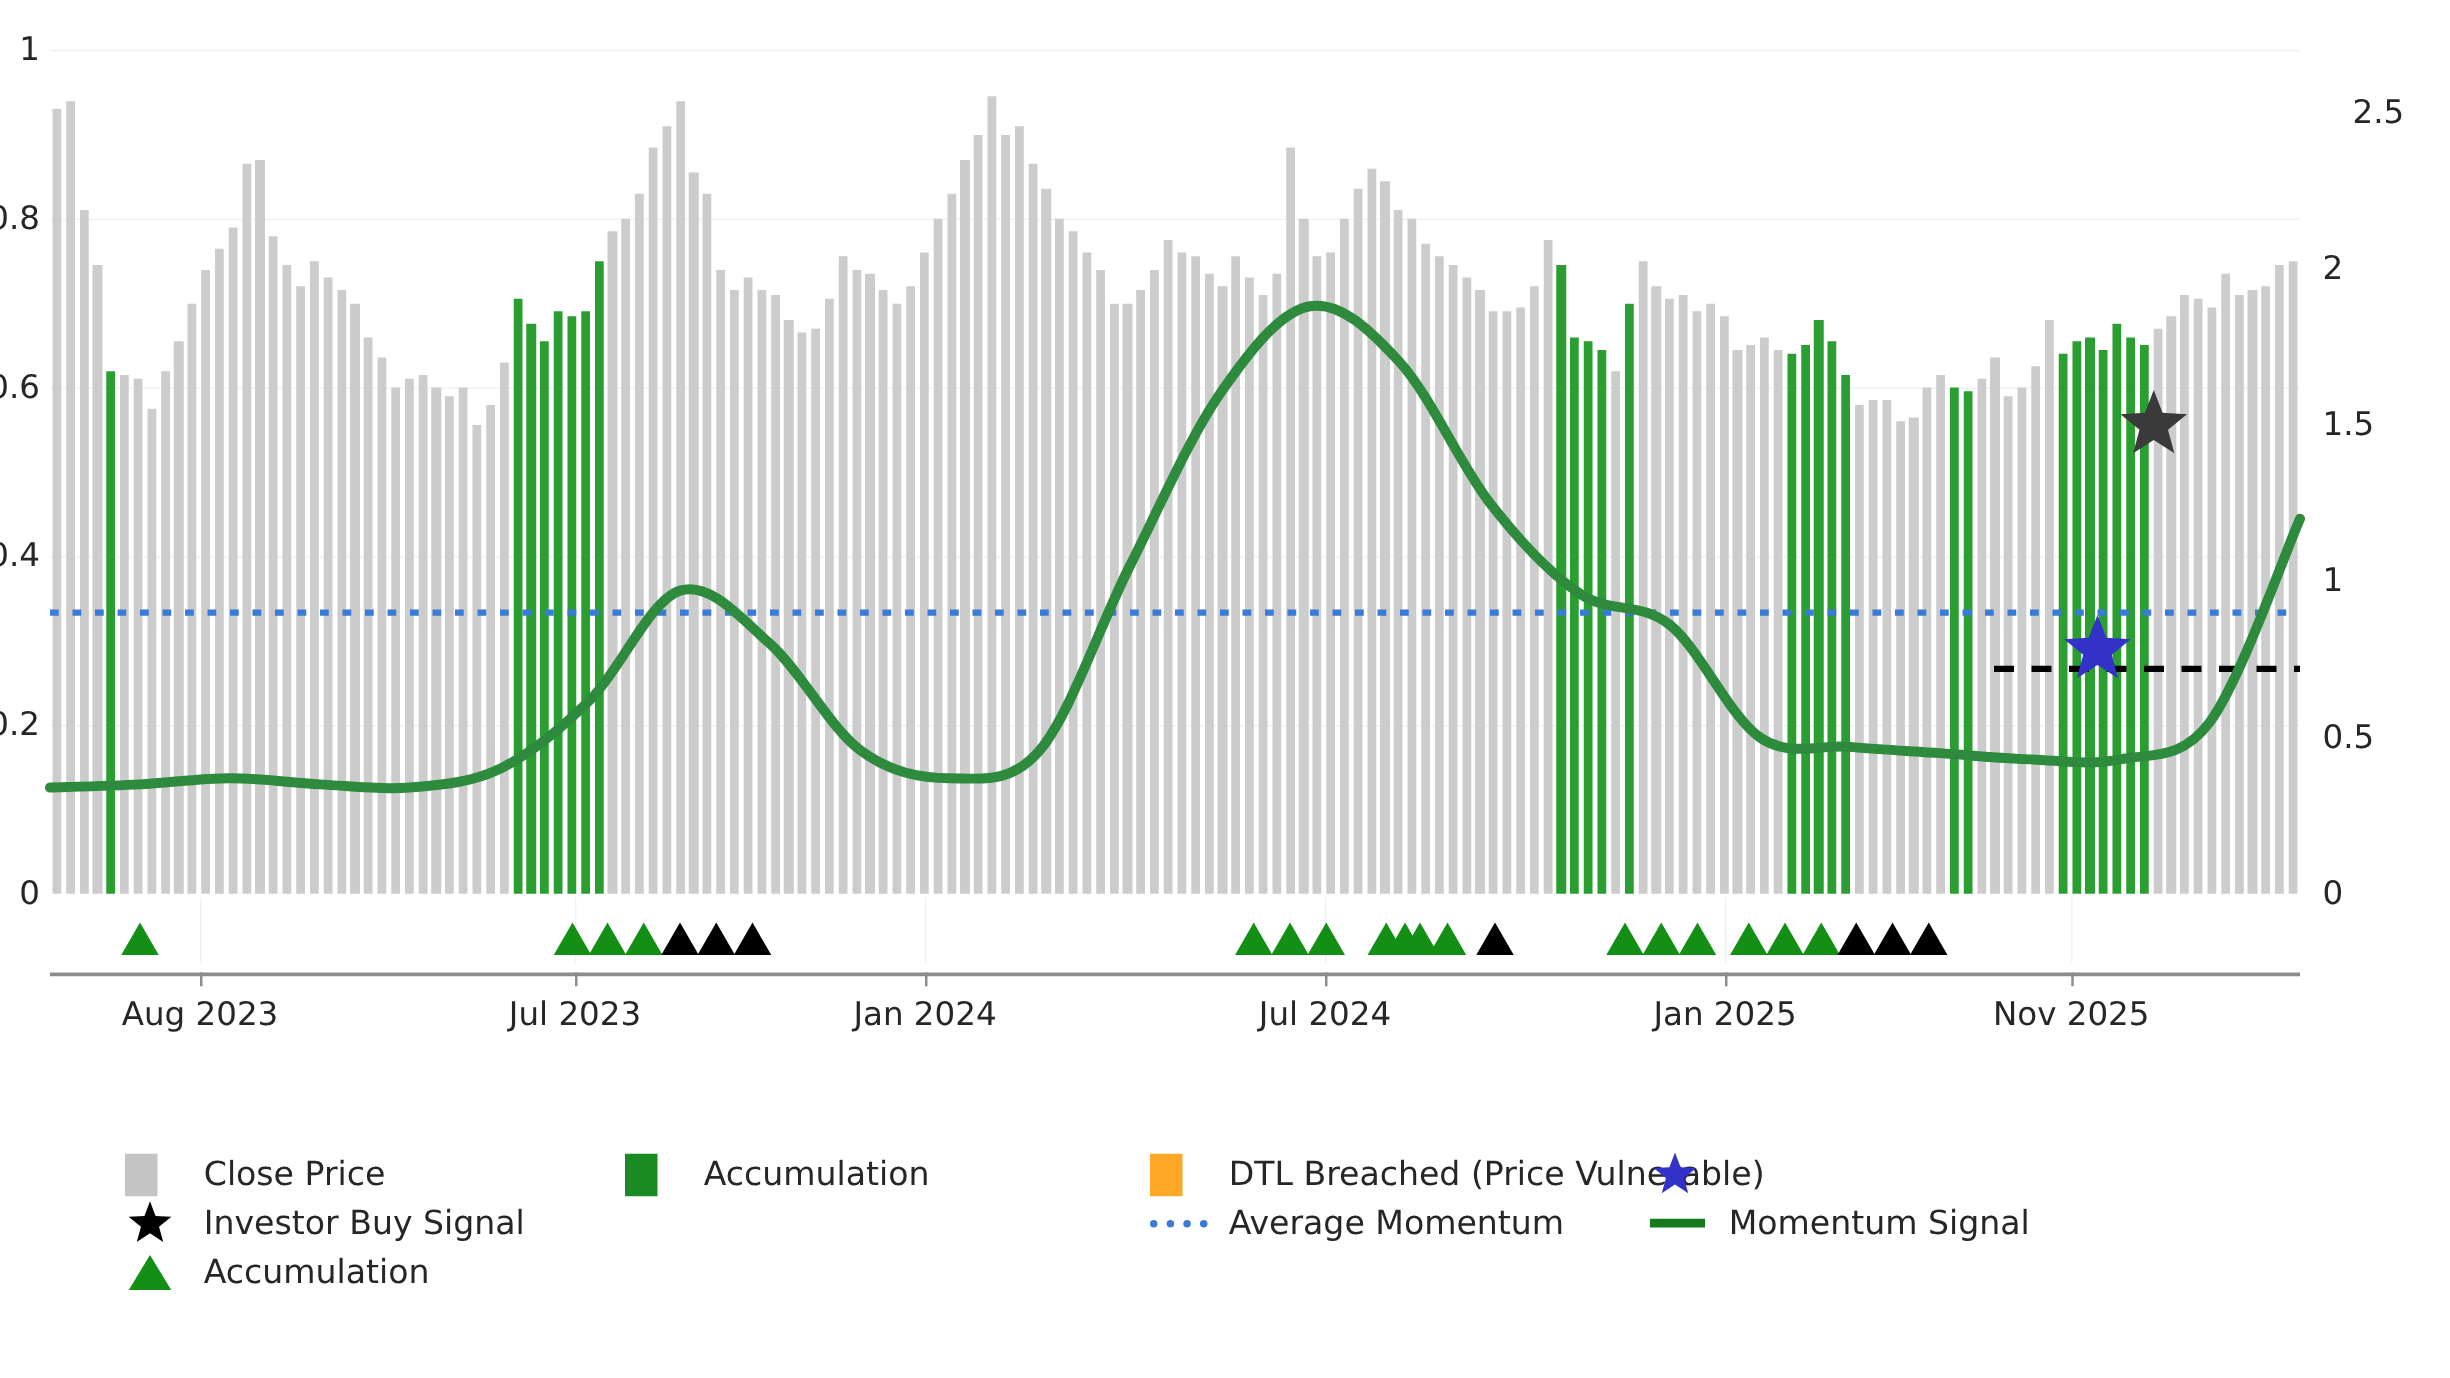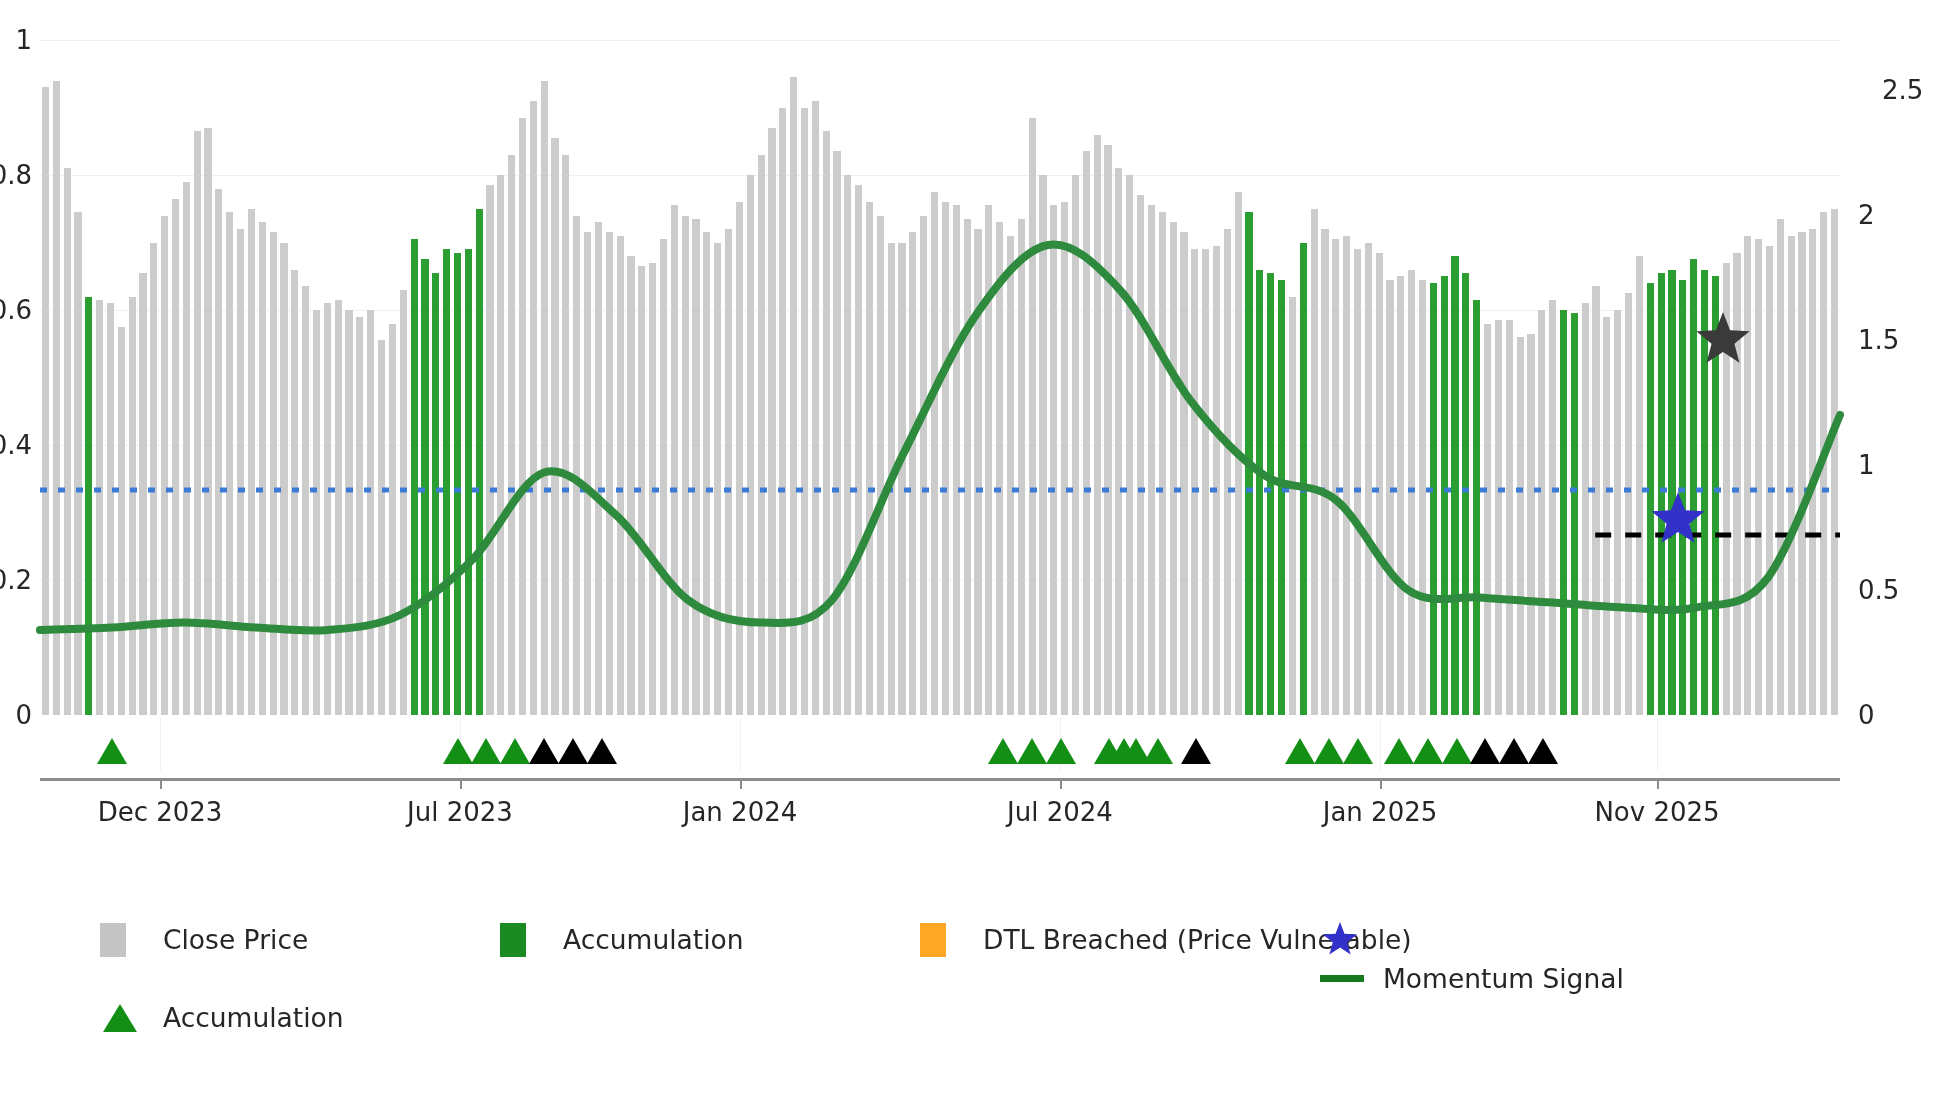"Dec 2023" div.xlabel { text: Dec -> Aug }
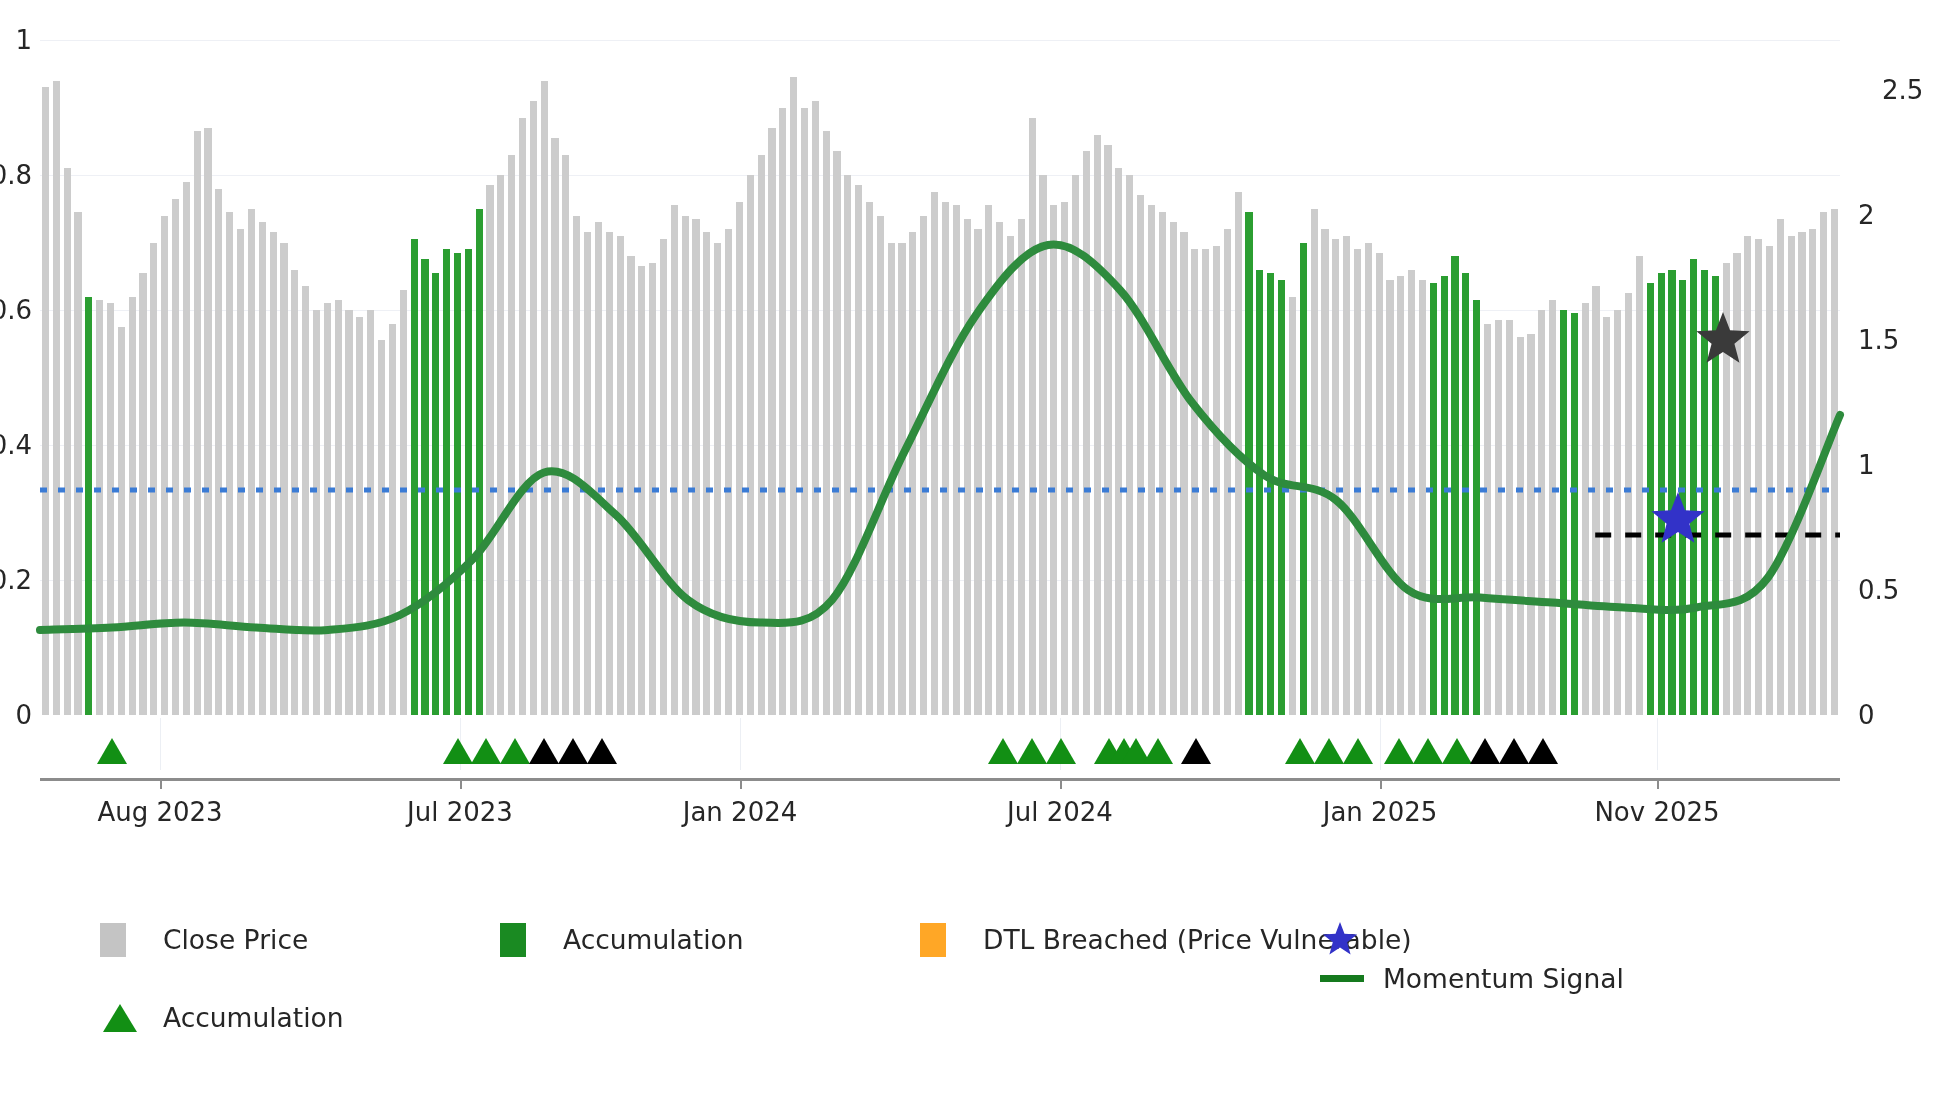"Investor Buy Signal" div.legend-item { html: none -> <div> <div> <svg> <path></path> </svg> </div> <span>Investor Buy Signal</span> </div> }
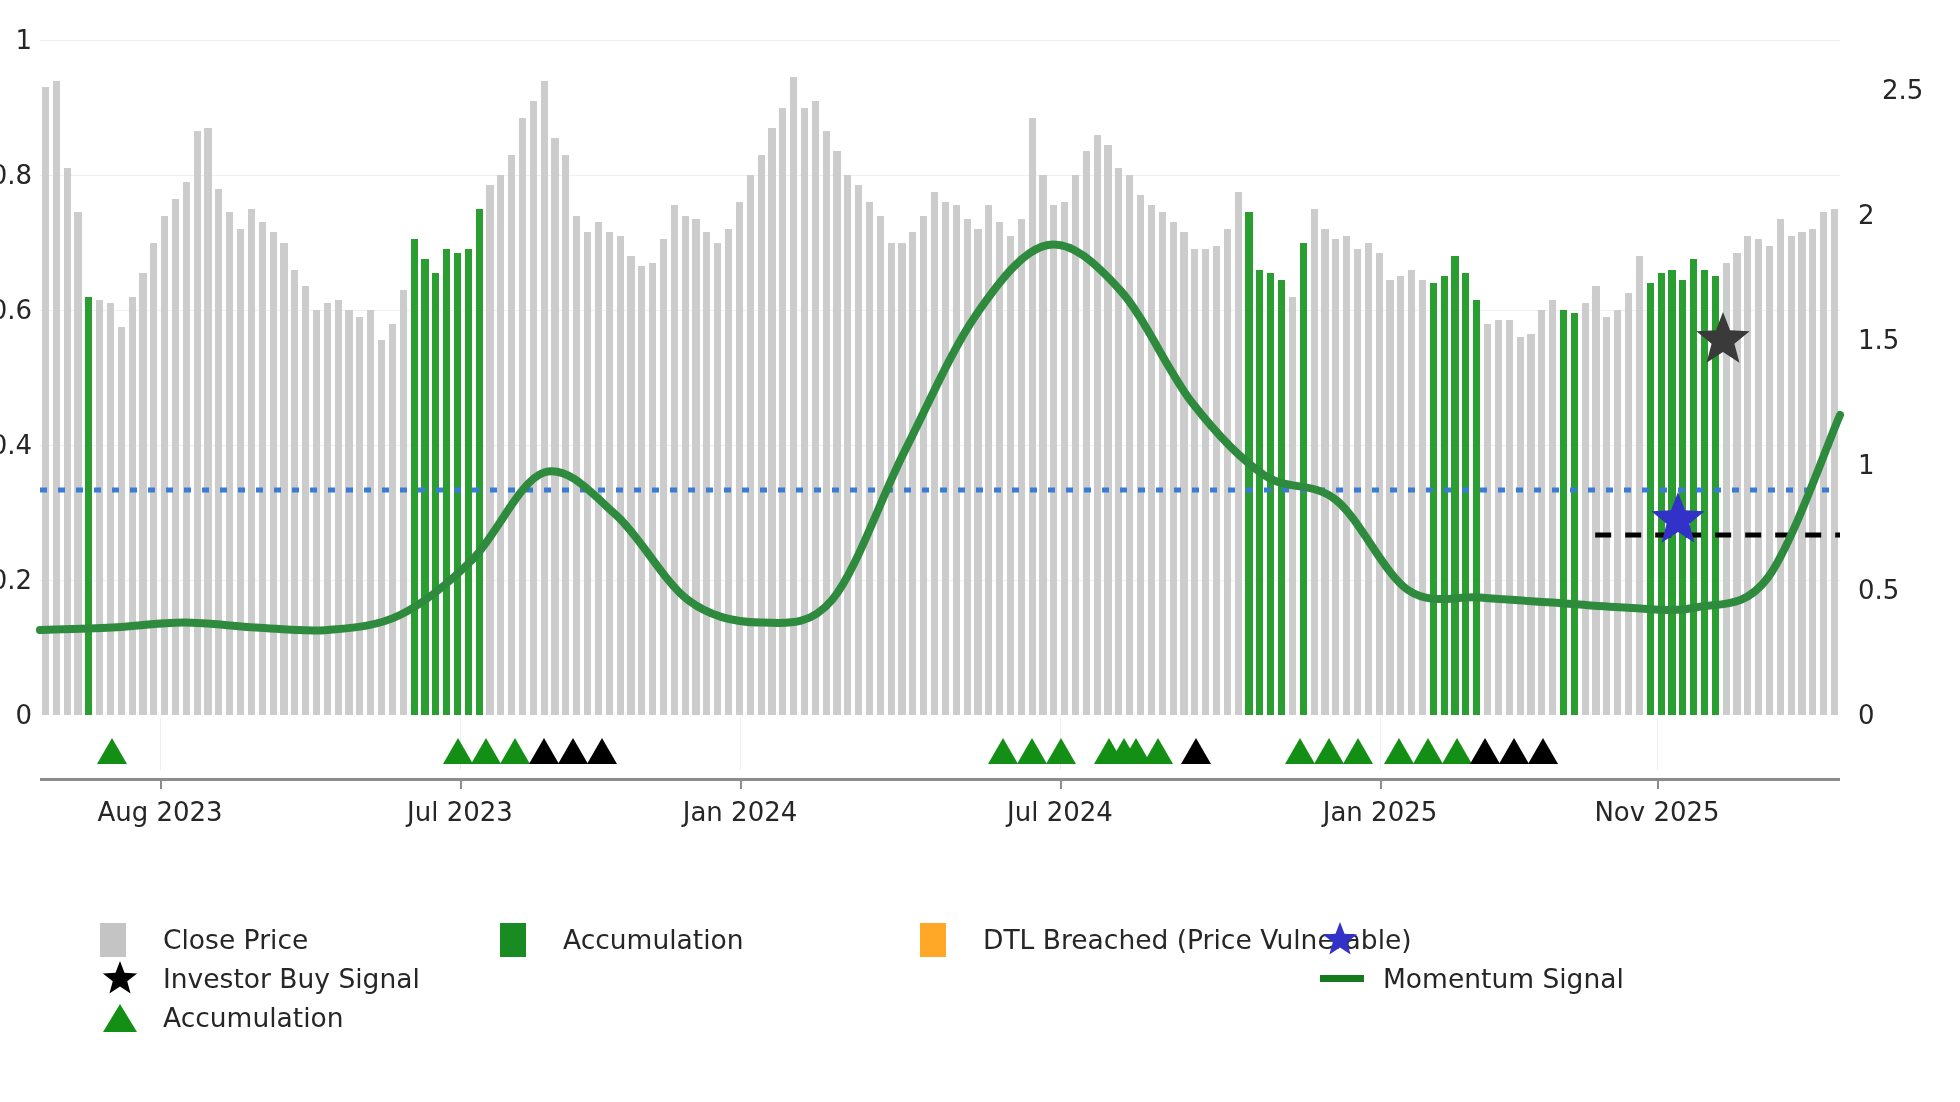"Average Momentum" div.legend-item { html: none -> <div> <div> <div></div> </div> <span>Average Momentum</span> </div> }
